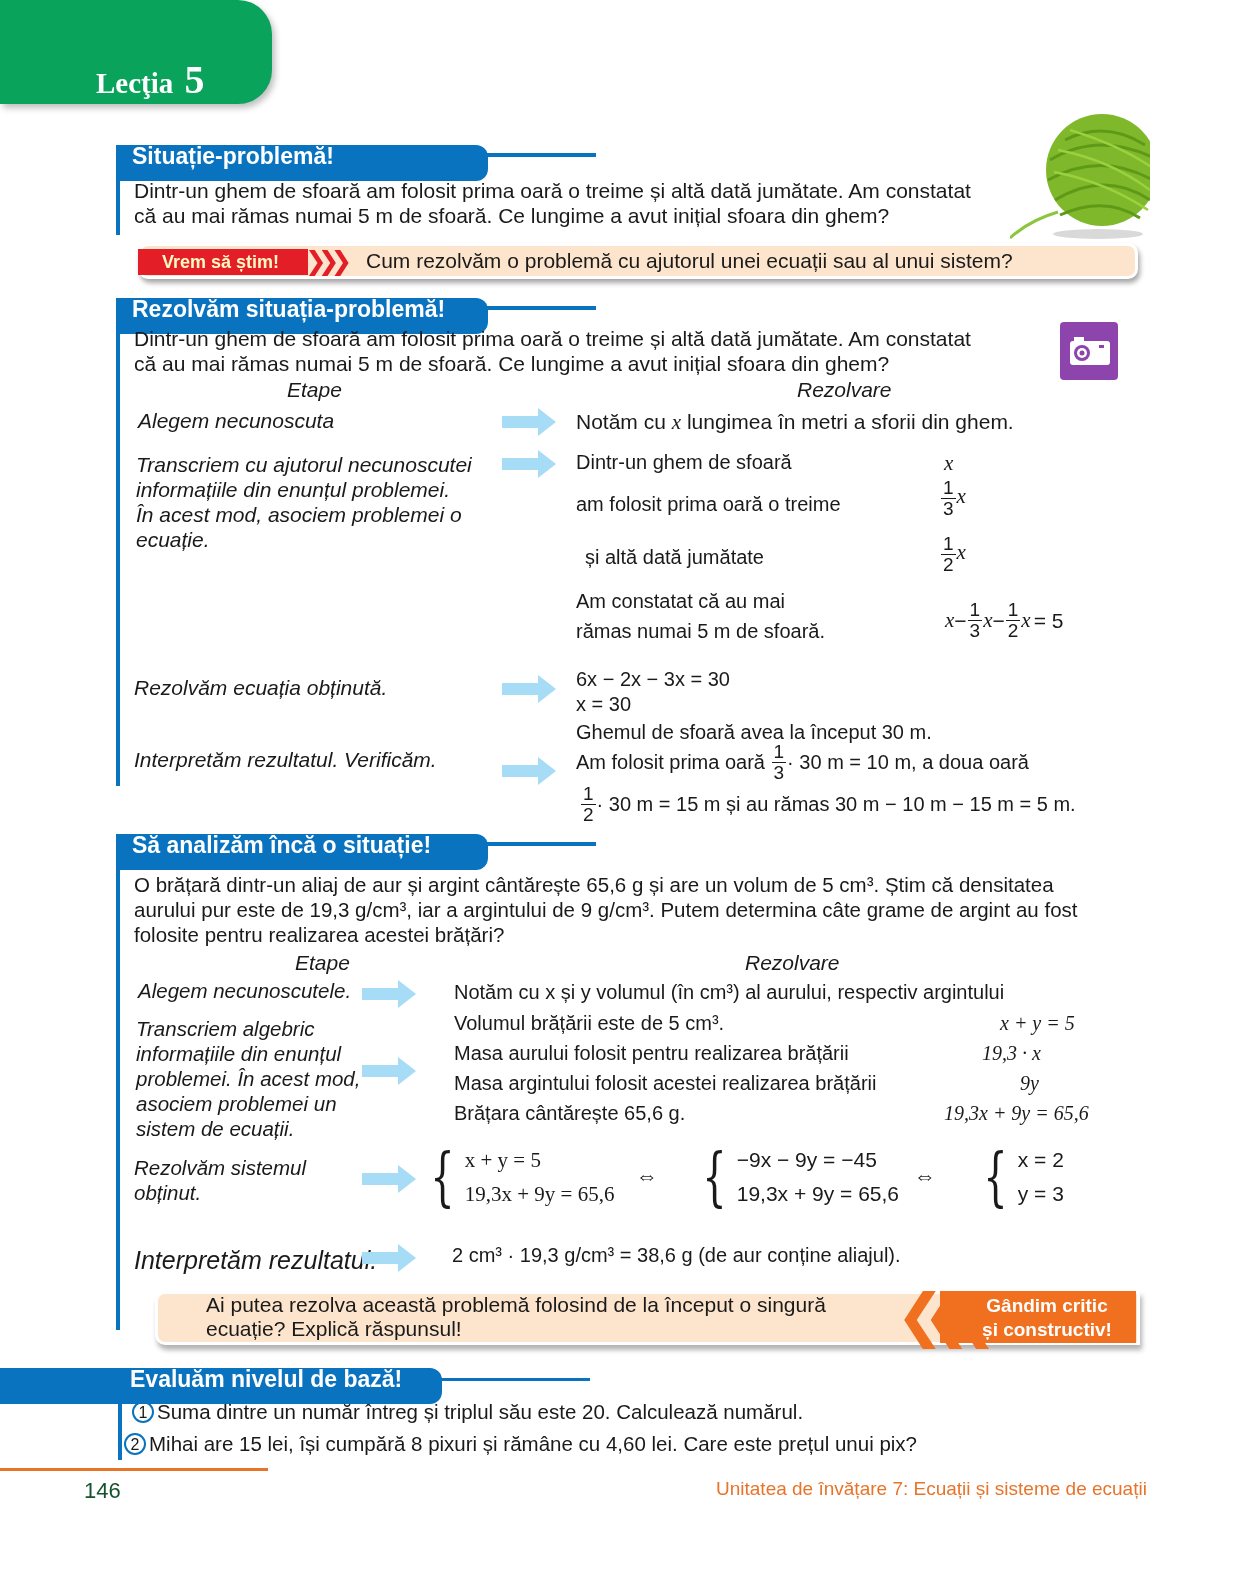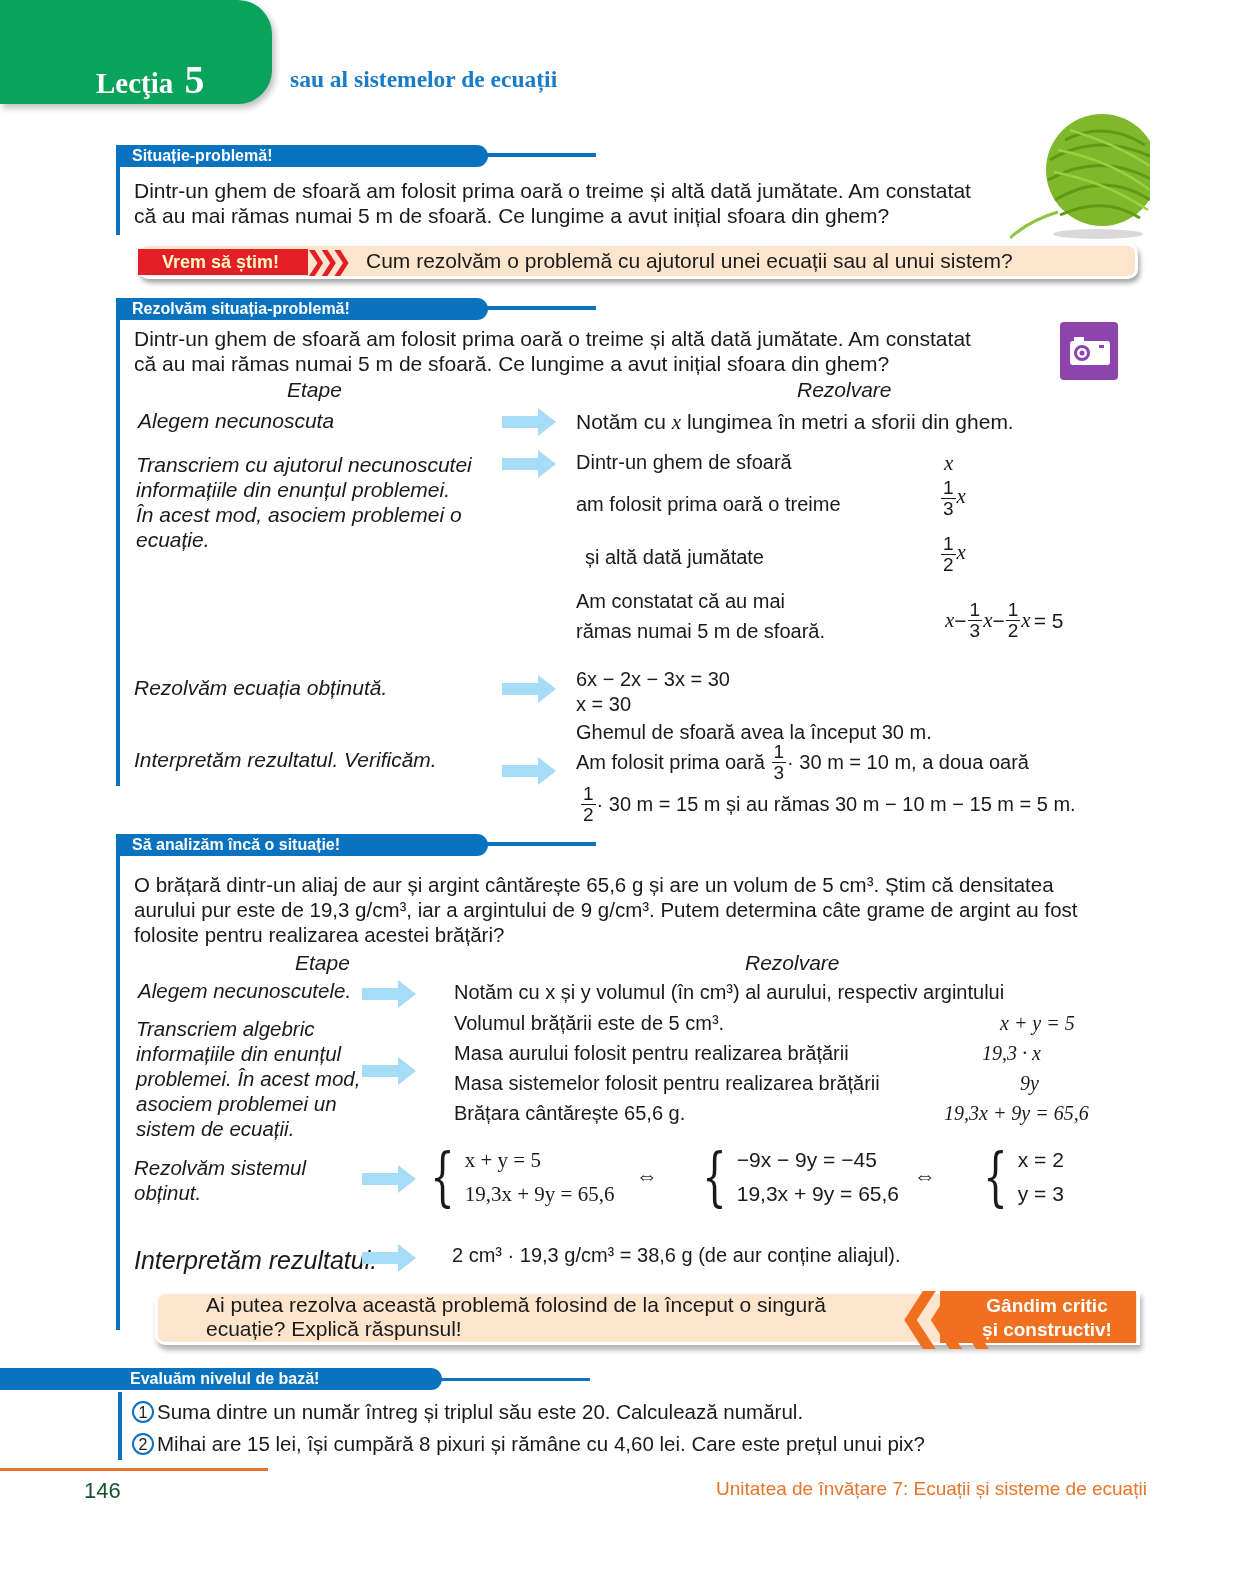"sau al sistemelor de ecuații" div { html: <div>sau al sistemelor de ecuații</div> -> none }
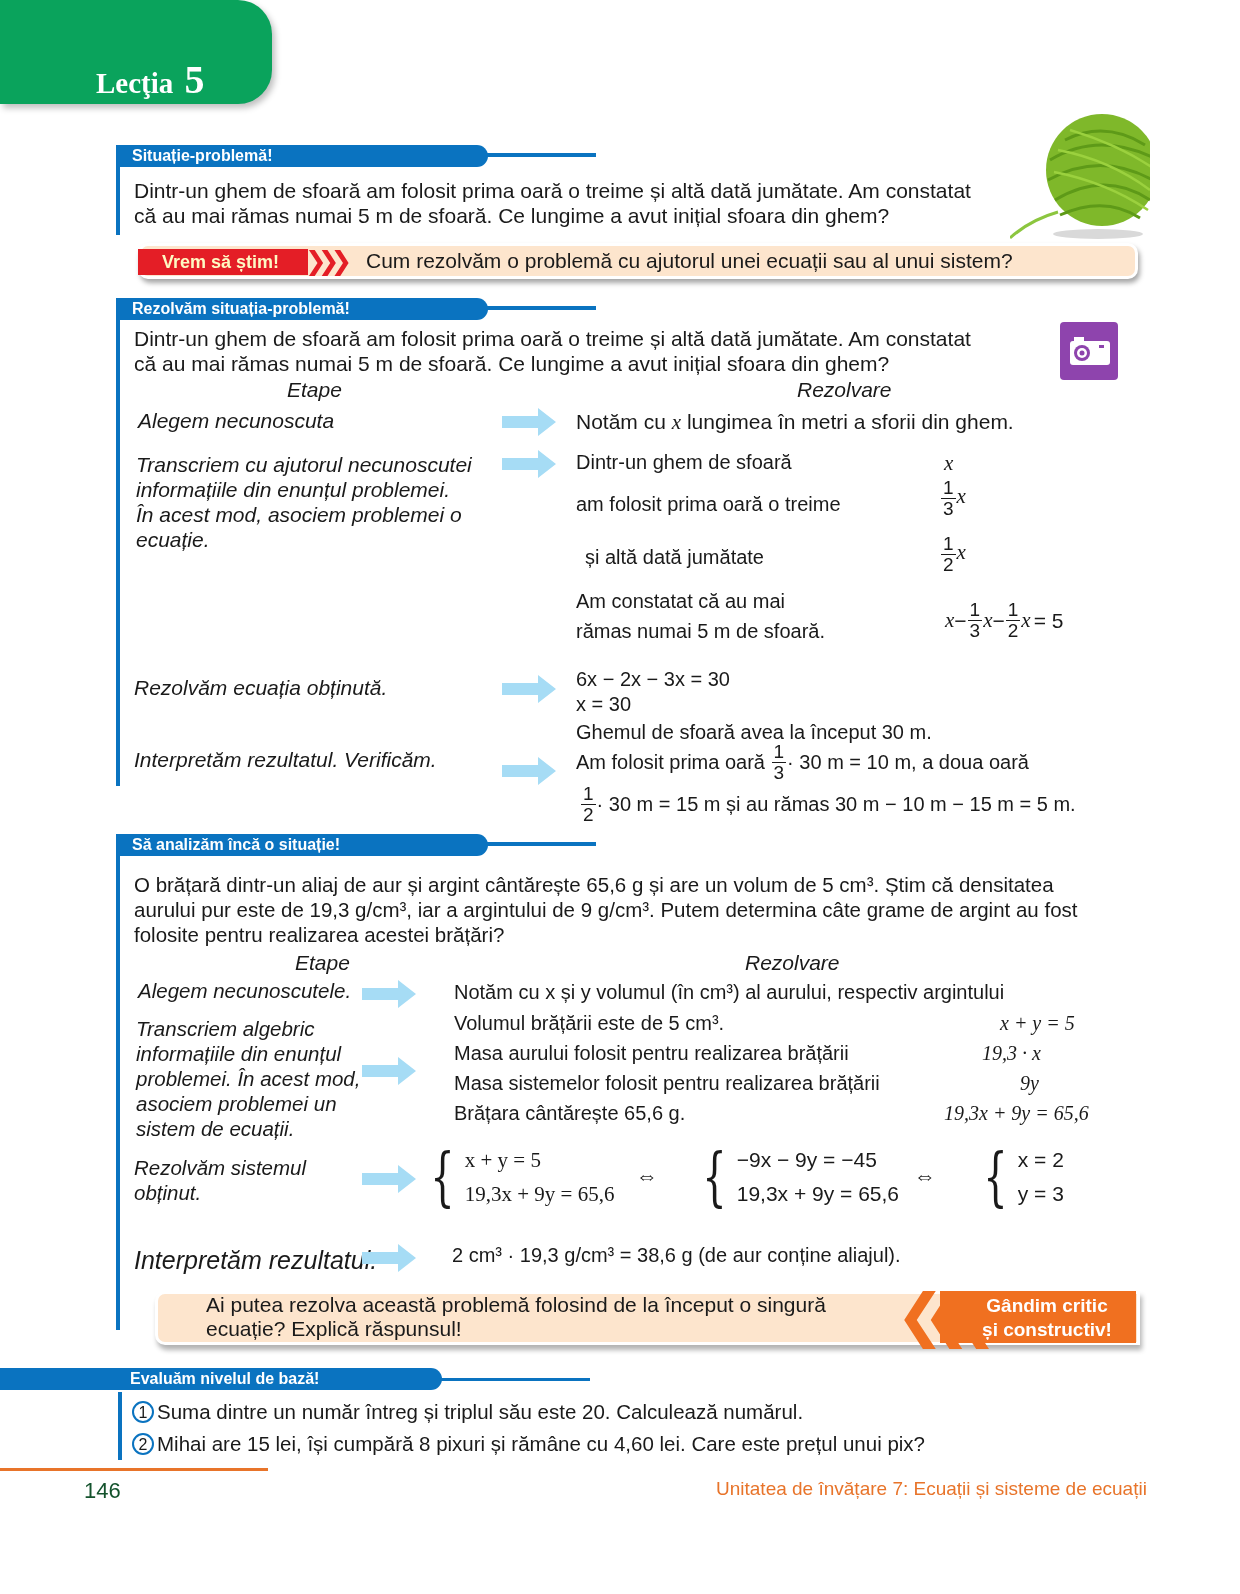"Situație-problemă!" .sec-bar { font-size: 16px -> 23px; height: 22px -> 36px }
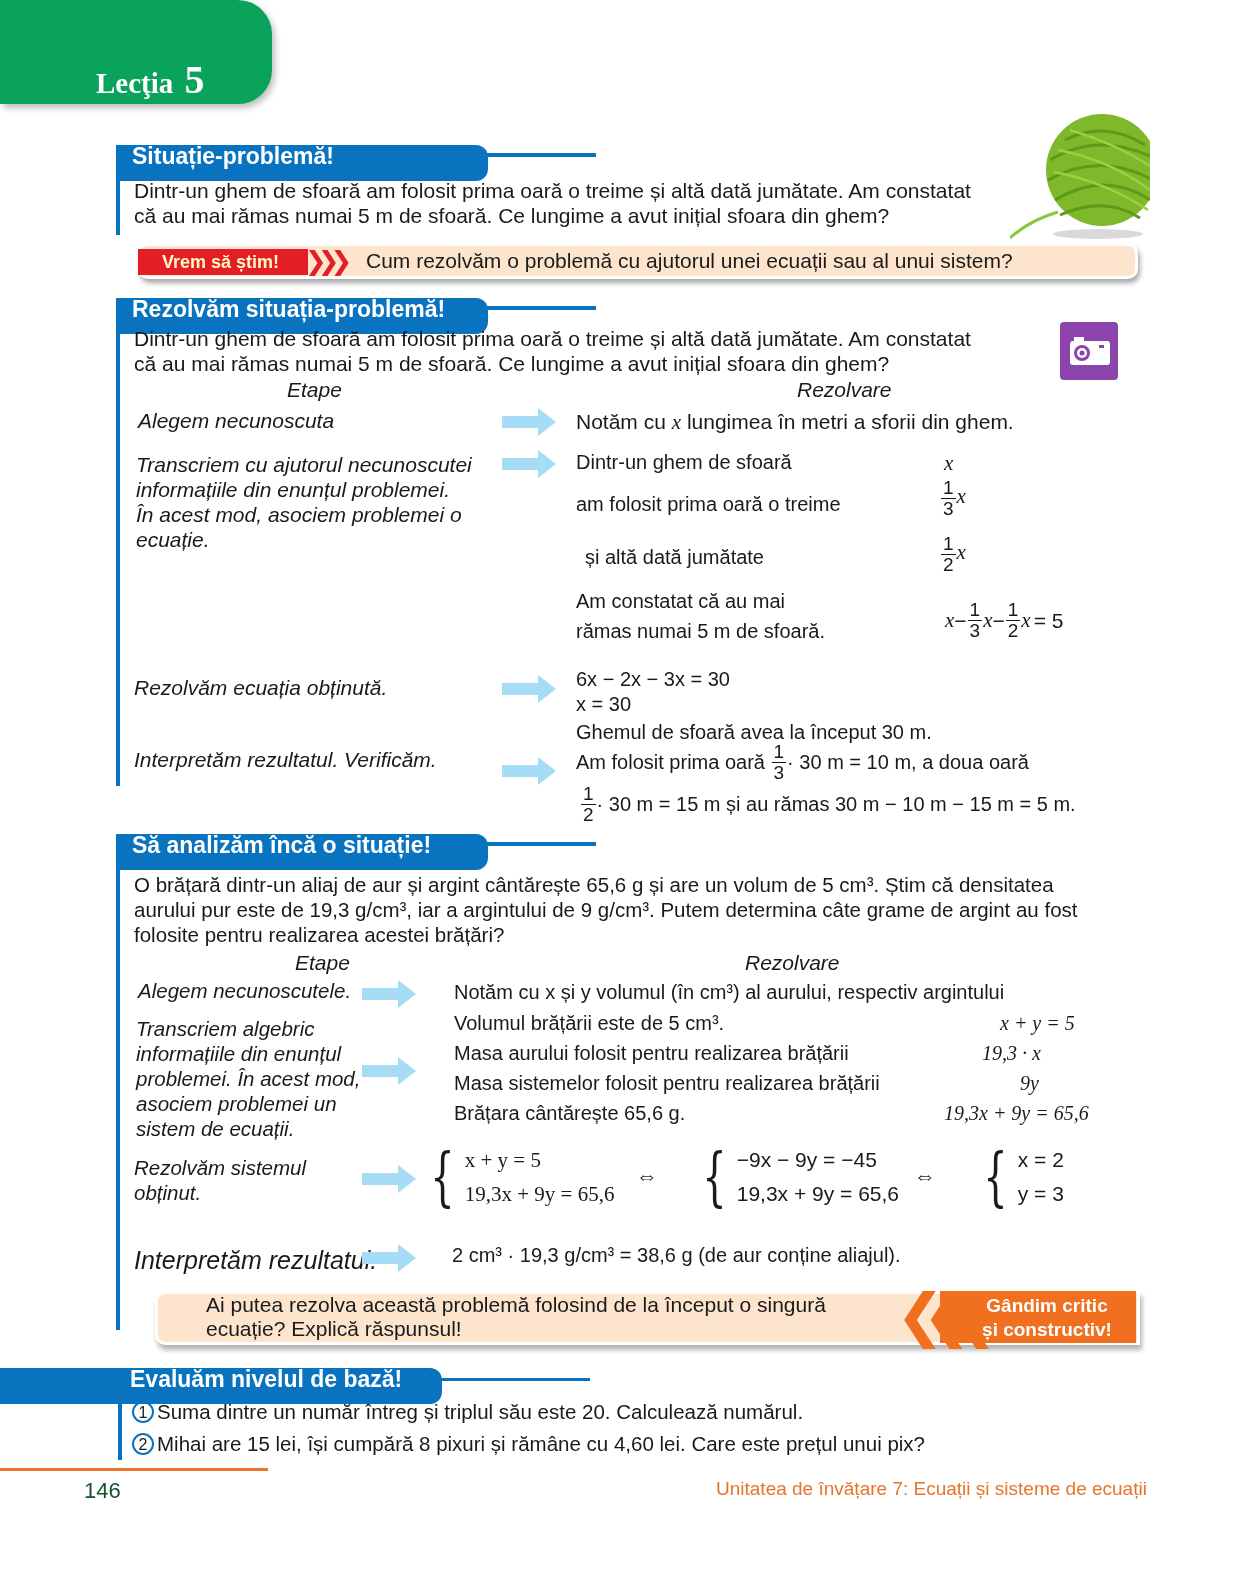"Masa sistemelor folosit pentru" div.abs { text: sistemelor folosit pentru -> argintului folosit acestei }
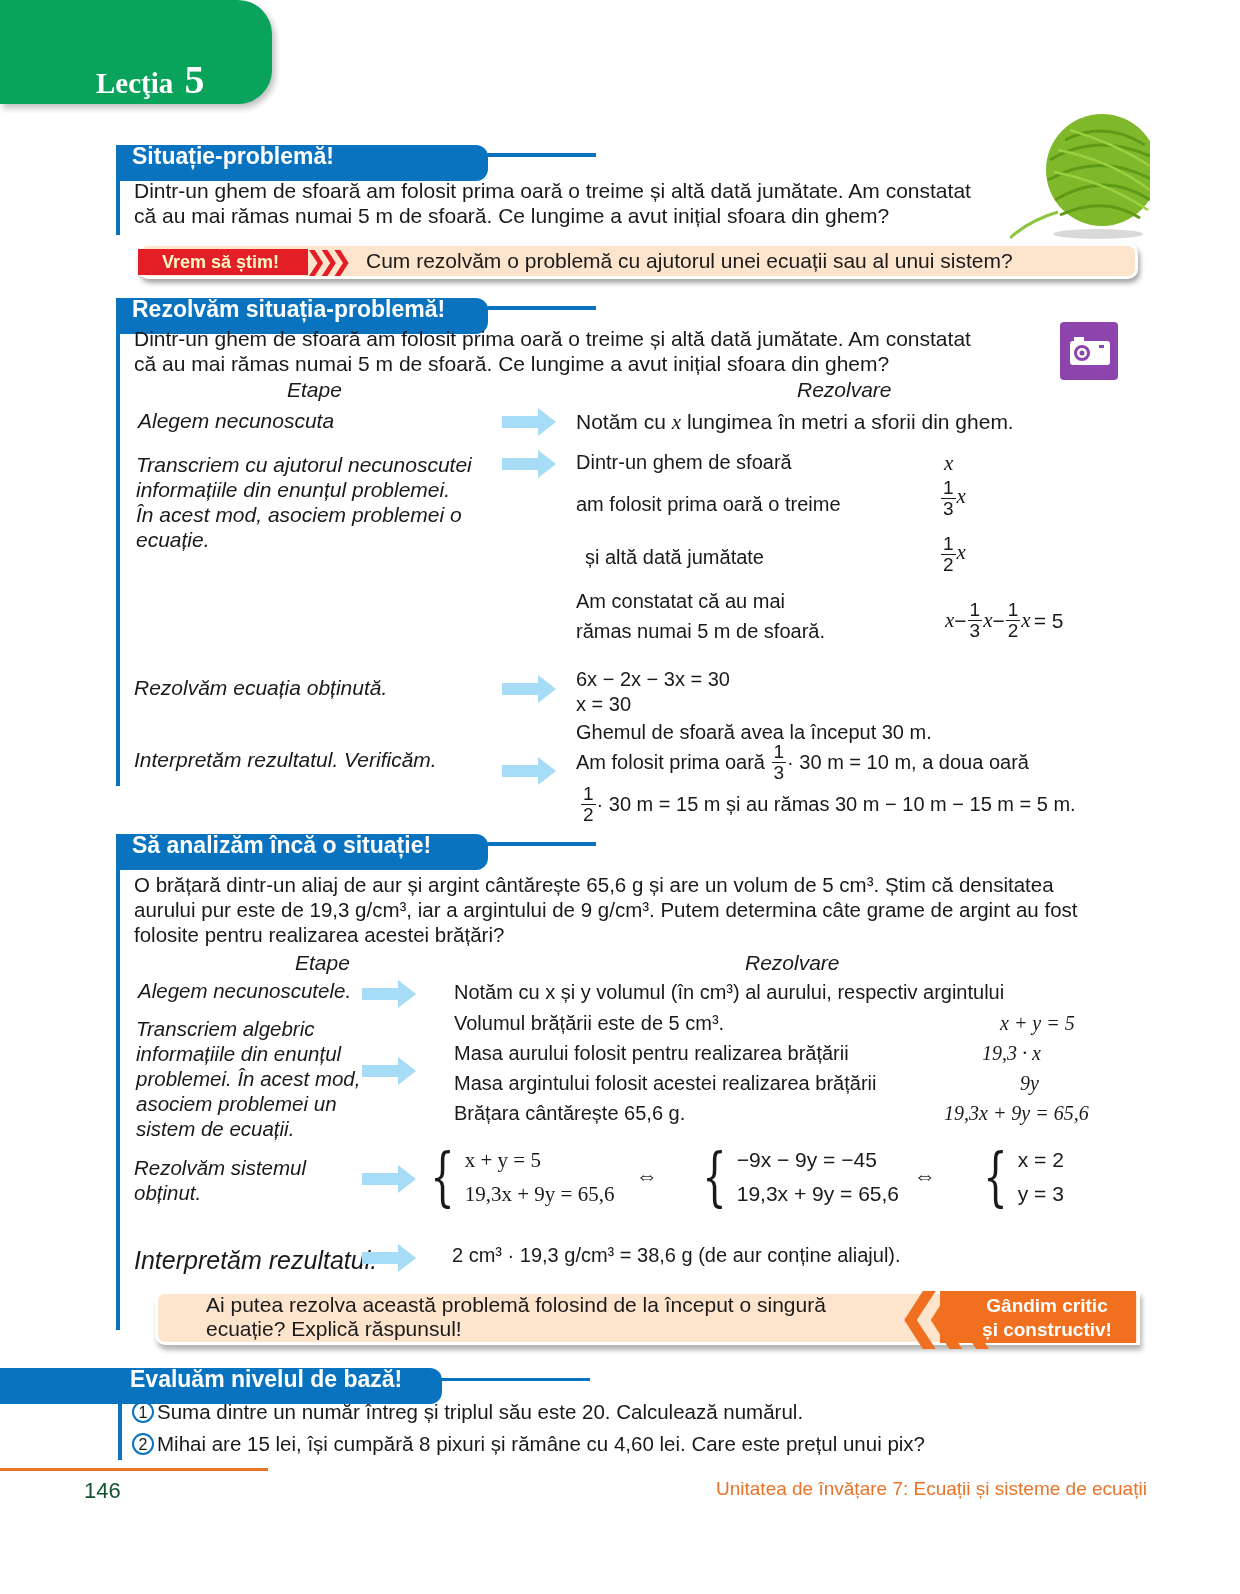"2 Mihai are 15 lei," div.abs { left: 132px -> 124px }
